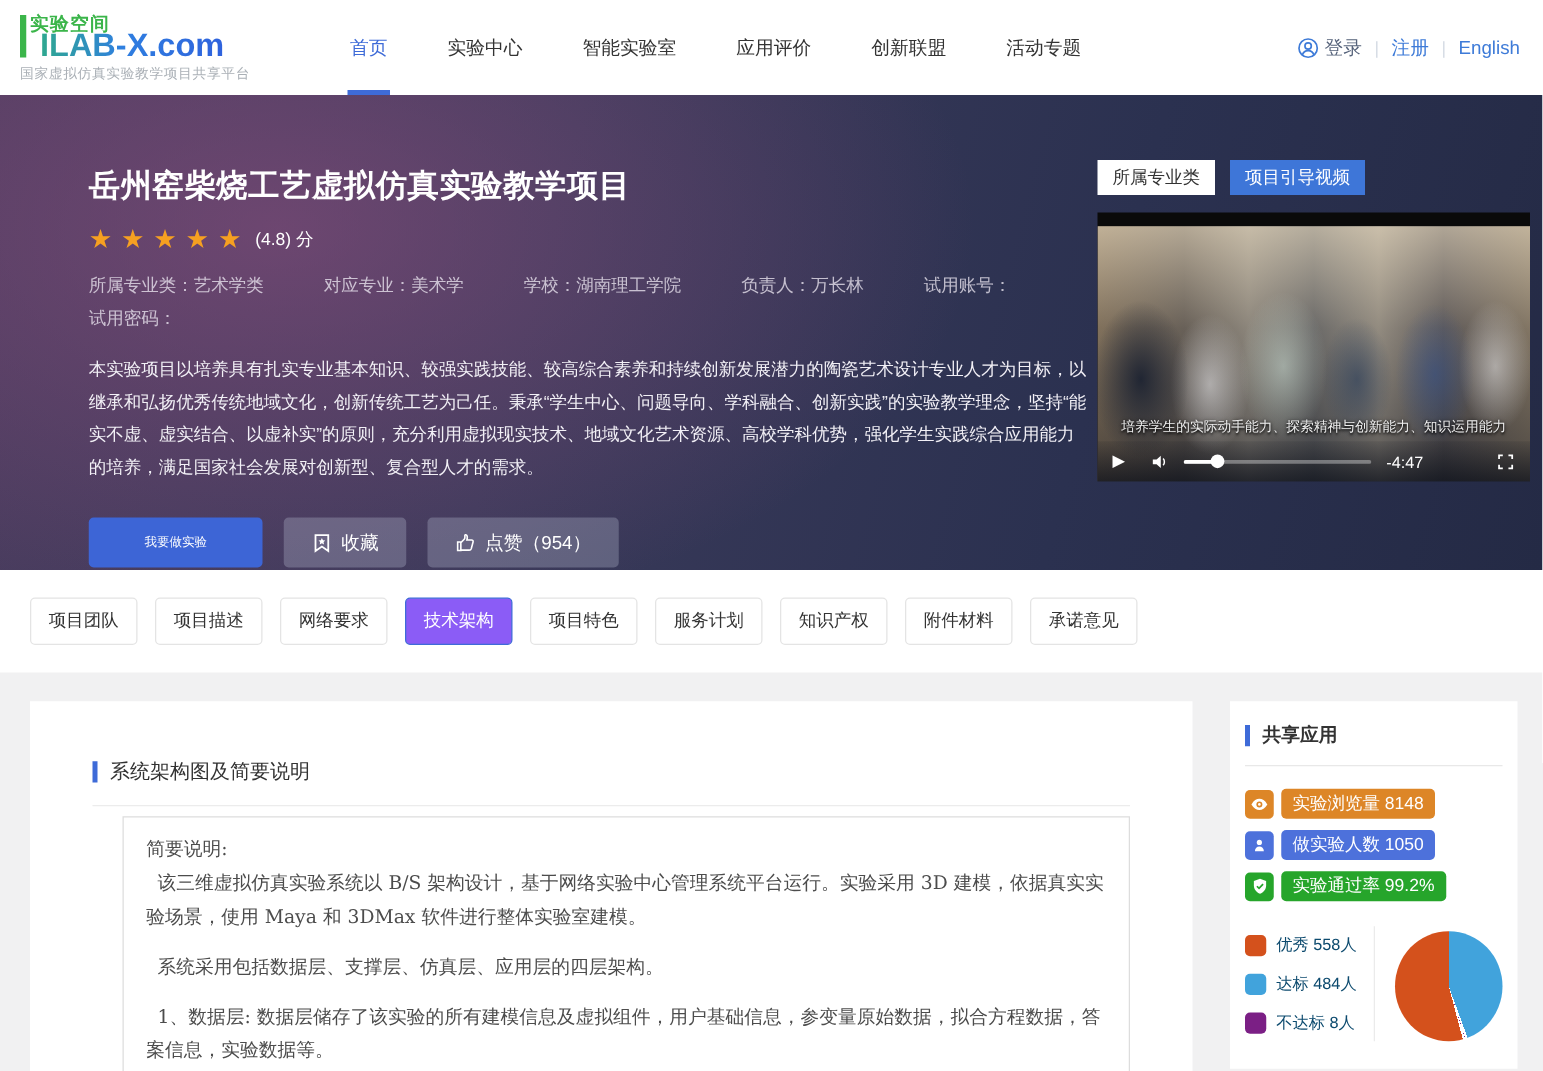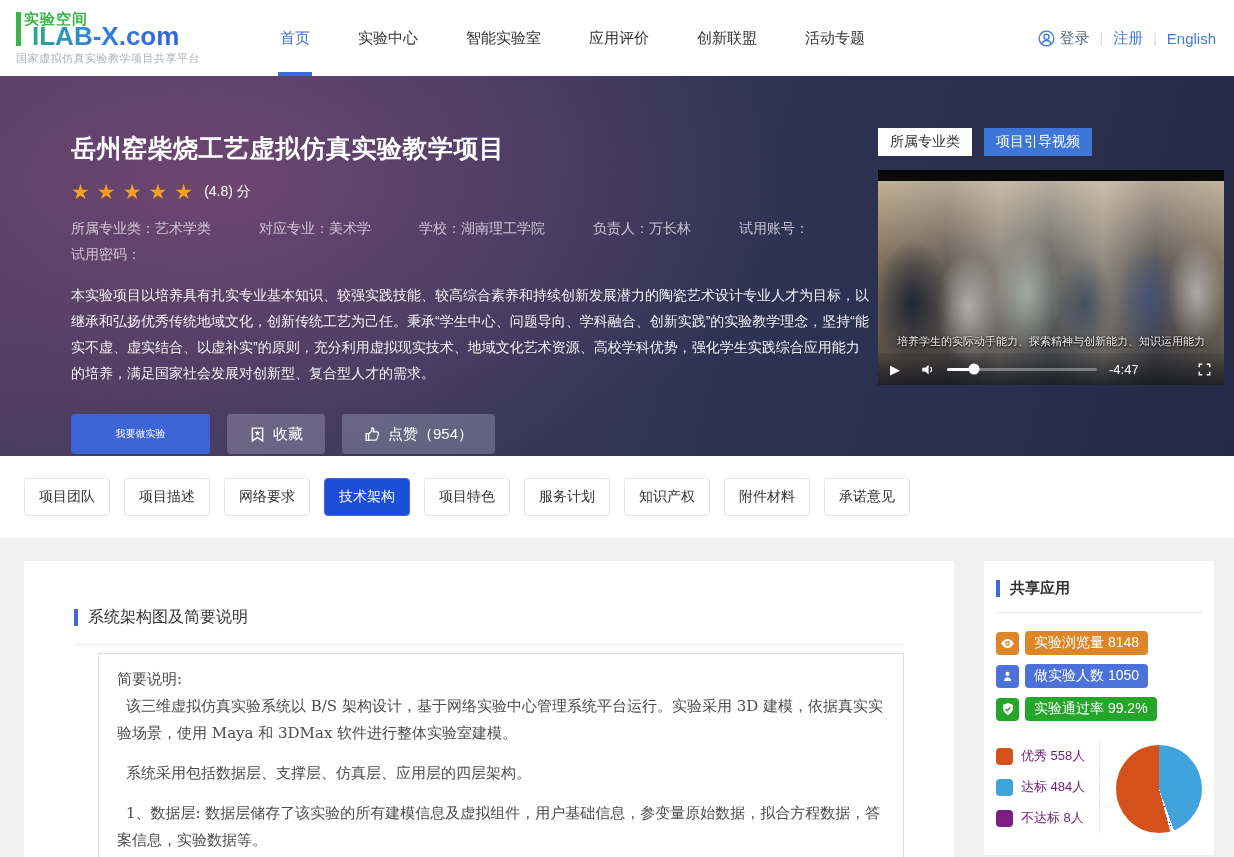"技术架构" .ctab.active { background: #1d4ed8 -> #8b5cf6 }
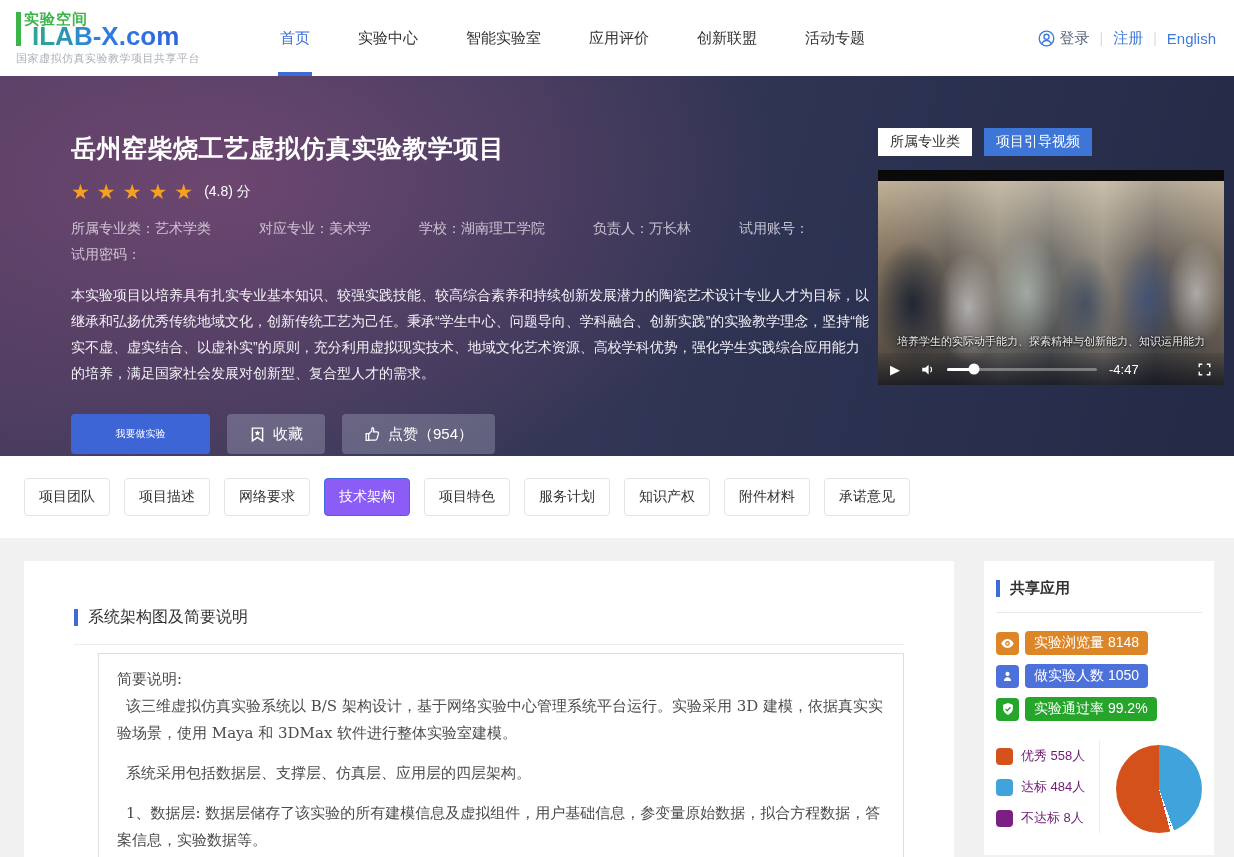"优秀 558人" .legend-label { color: #701a75 -> #0c4a6e }
